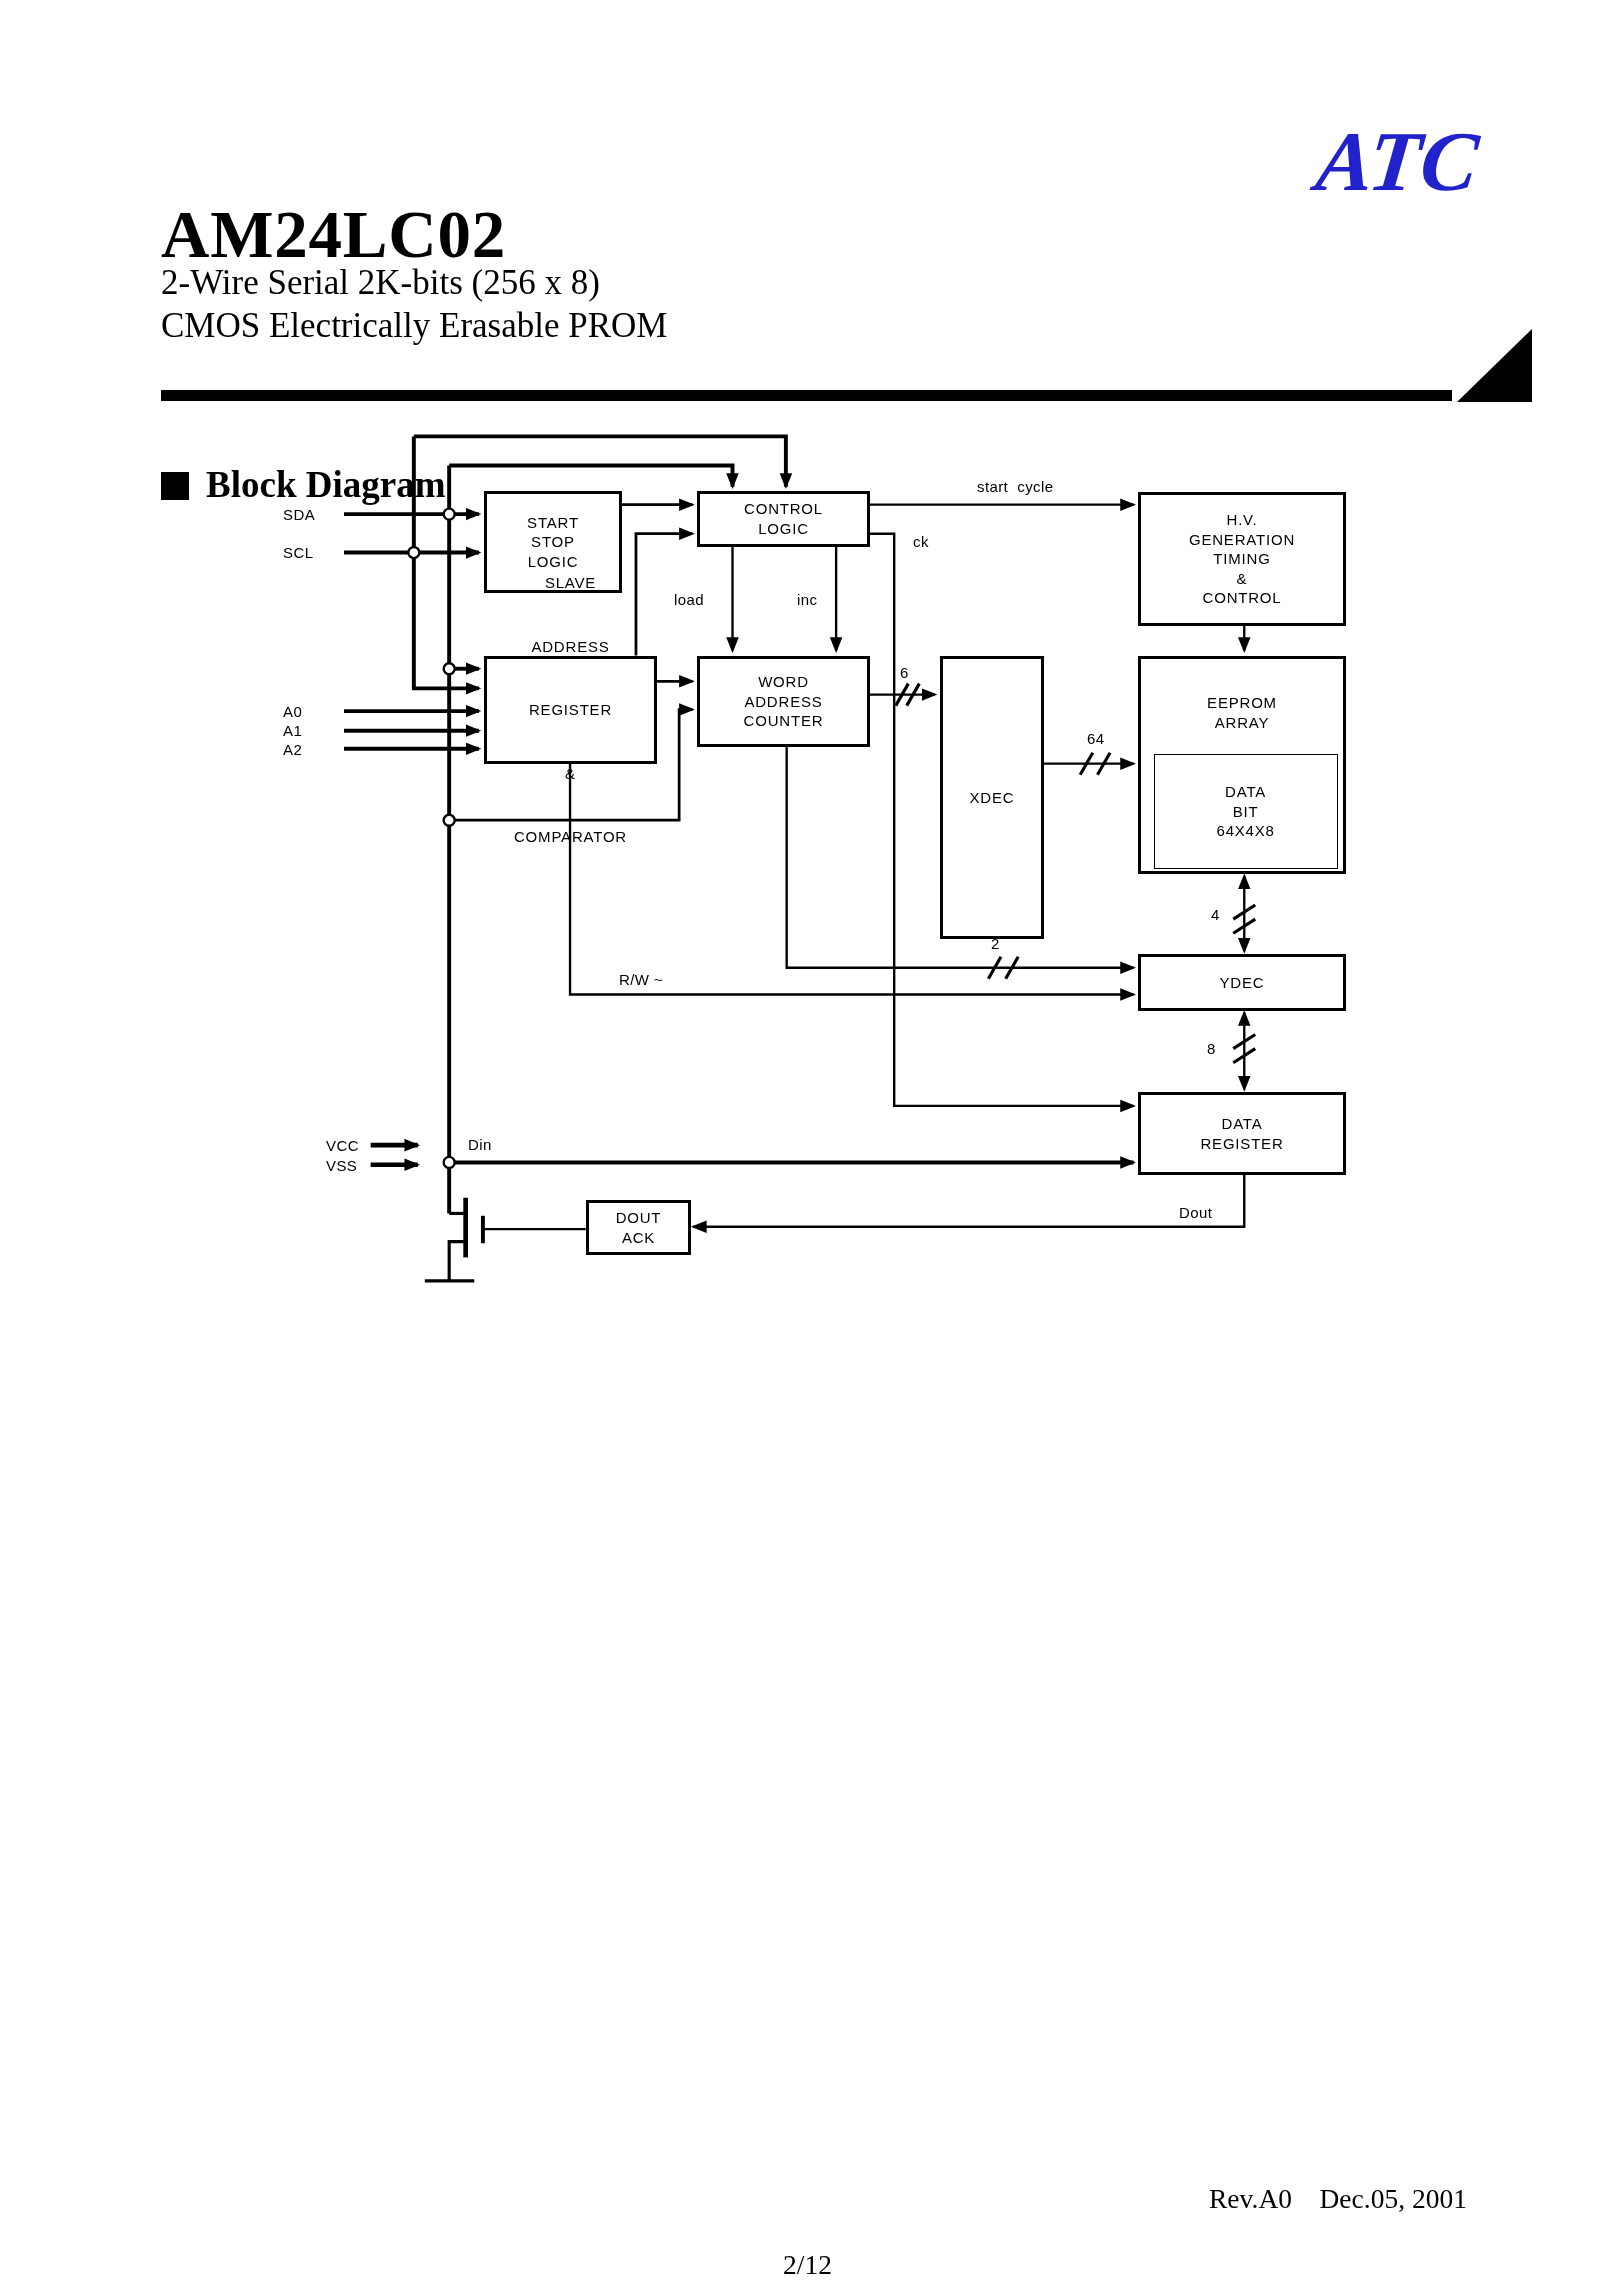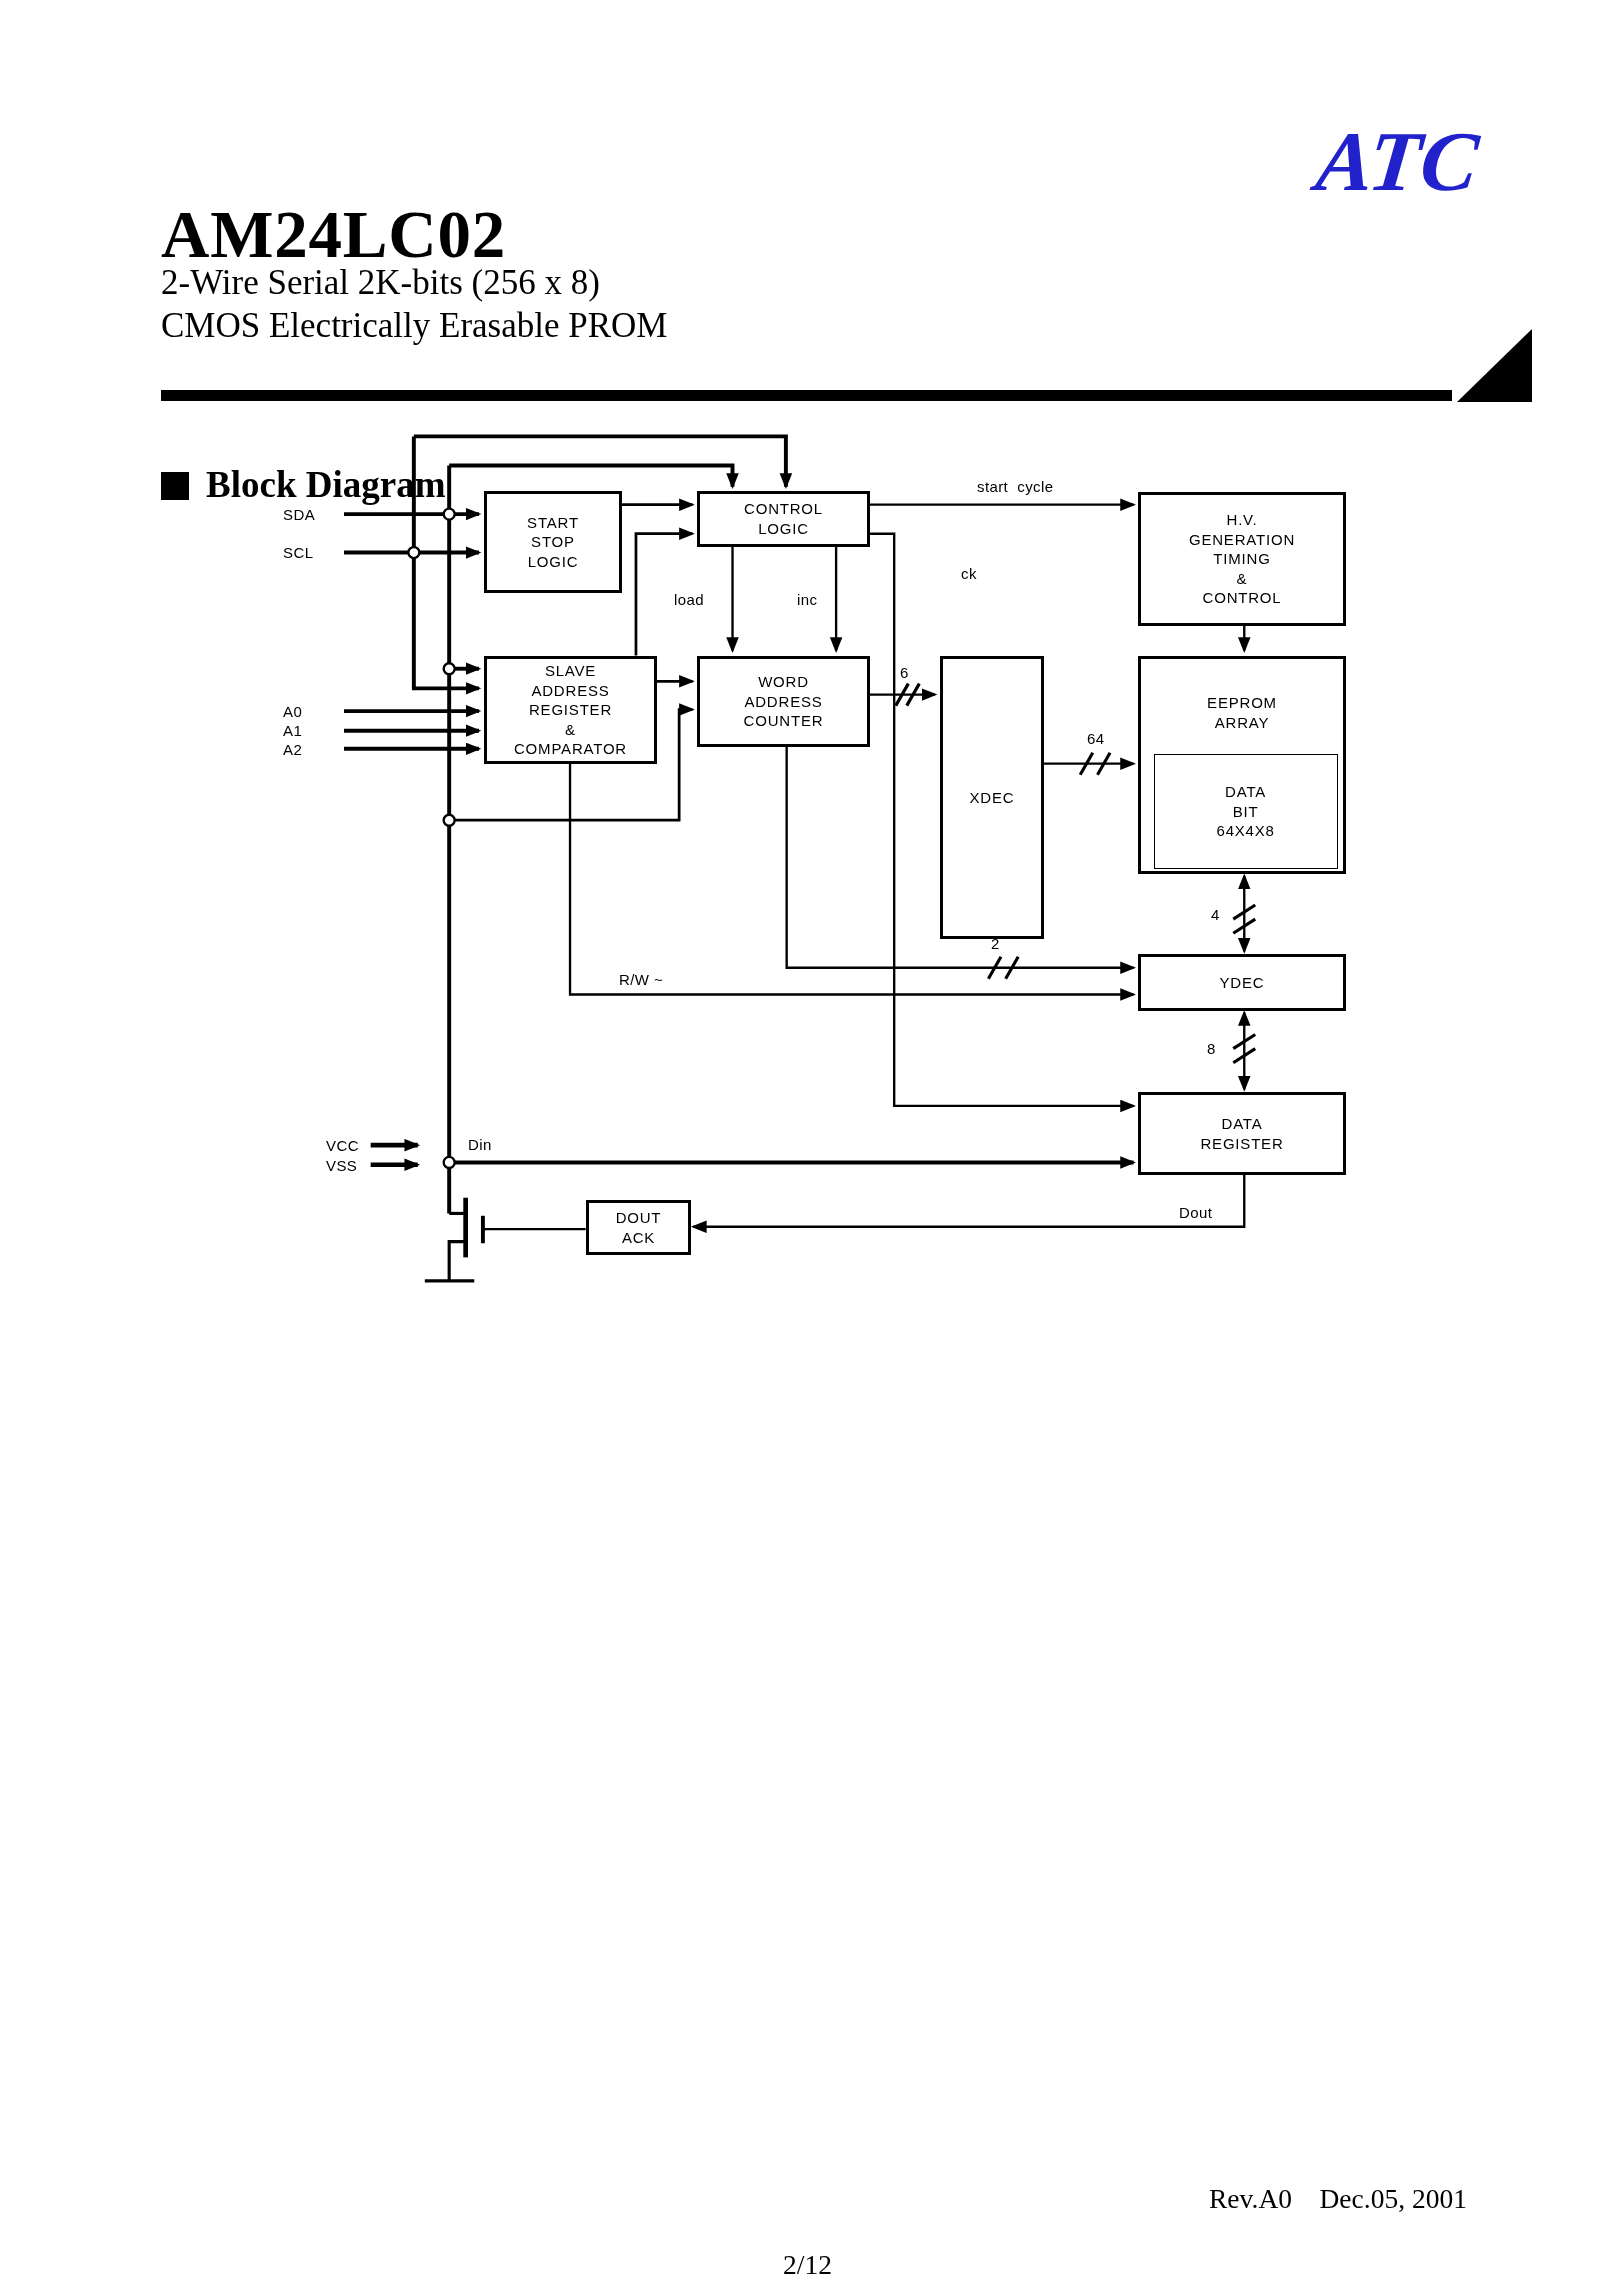"ck" div.lbl { margin-left: 48px -> none; top: 564px -> 532px }
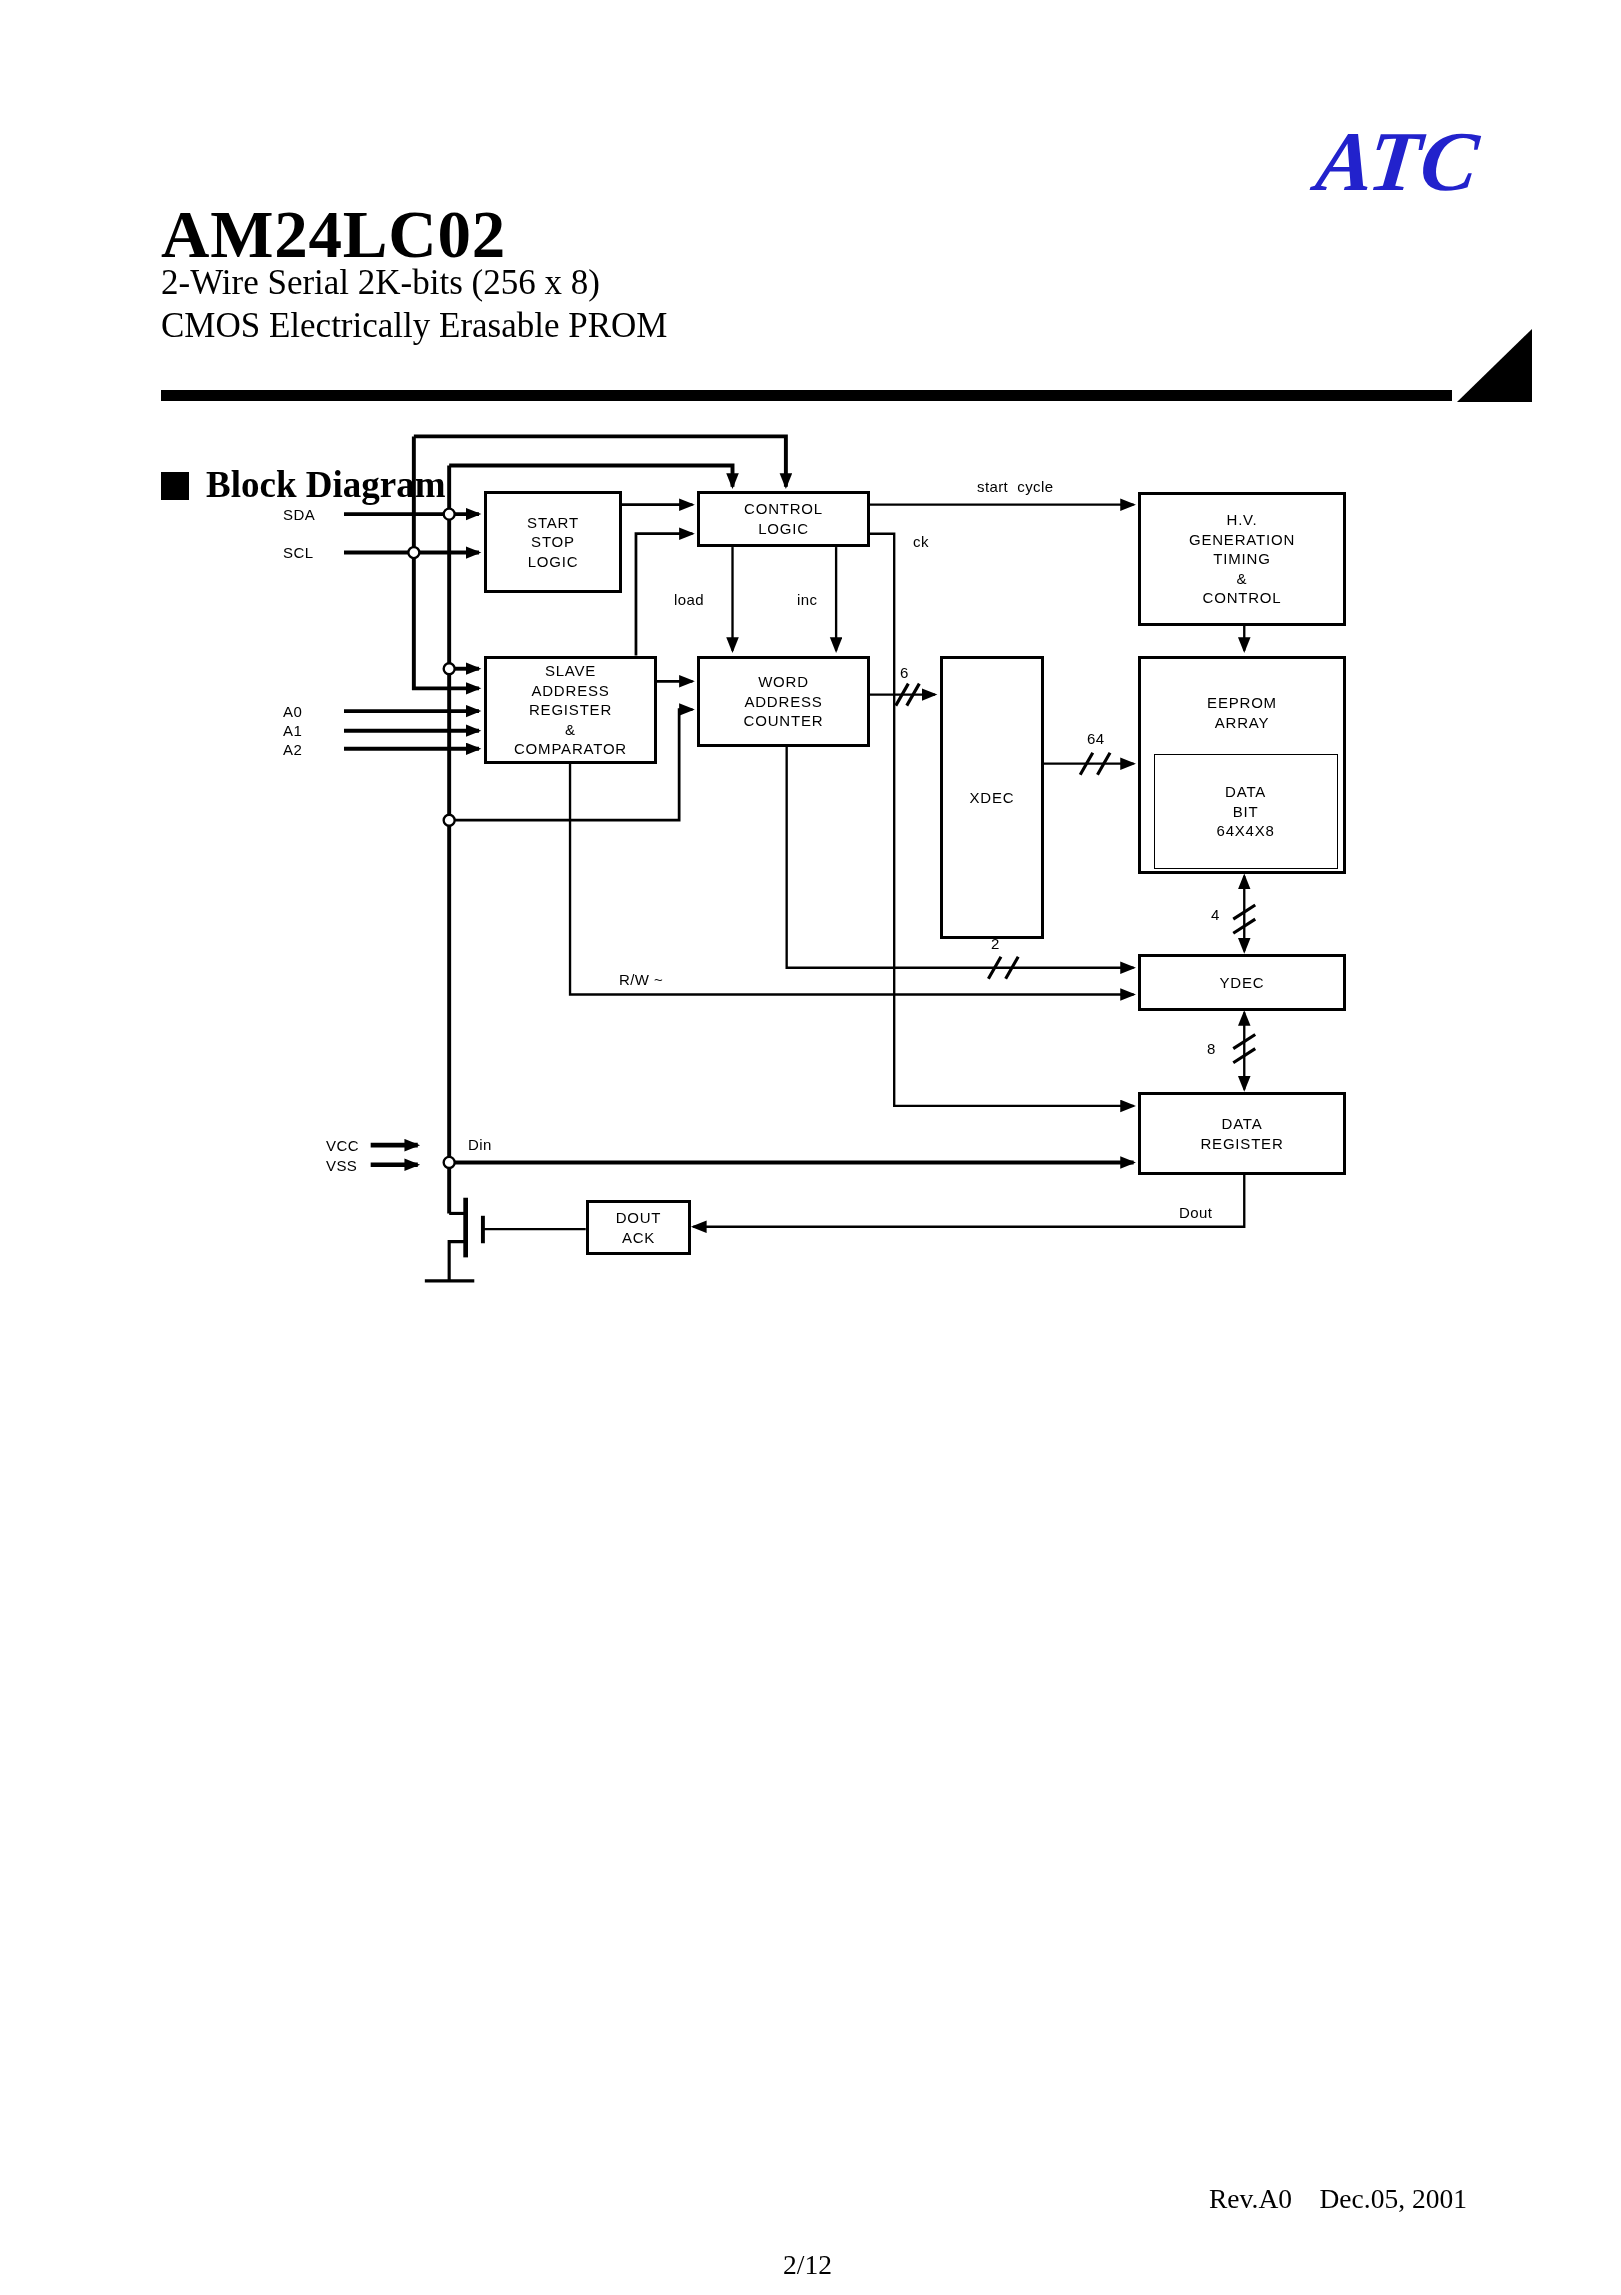"SLAVE" div.box { gap: none -> 44px }
